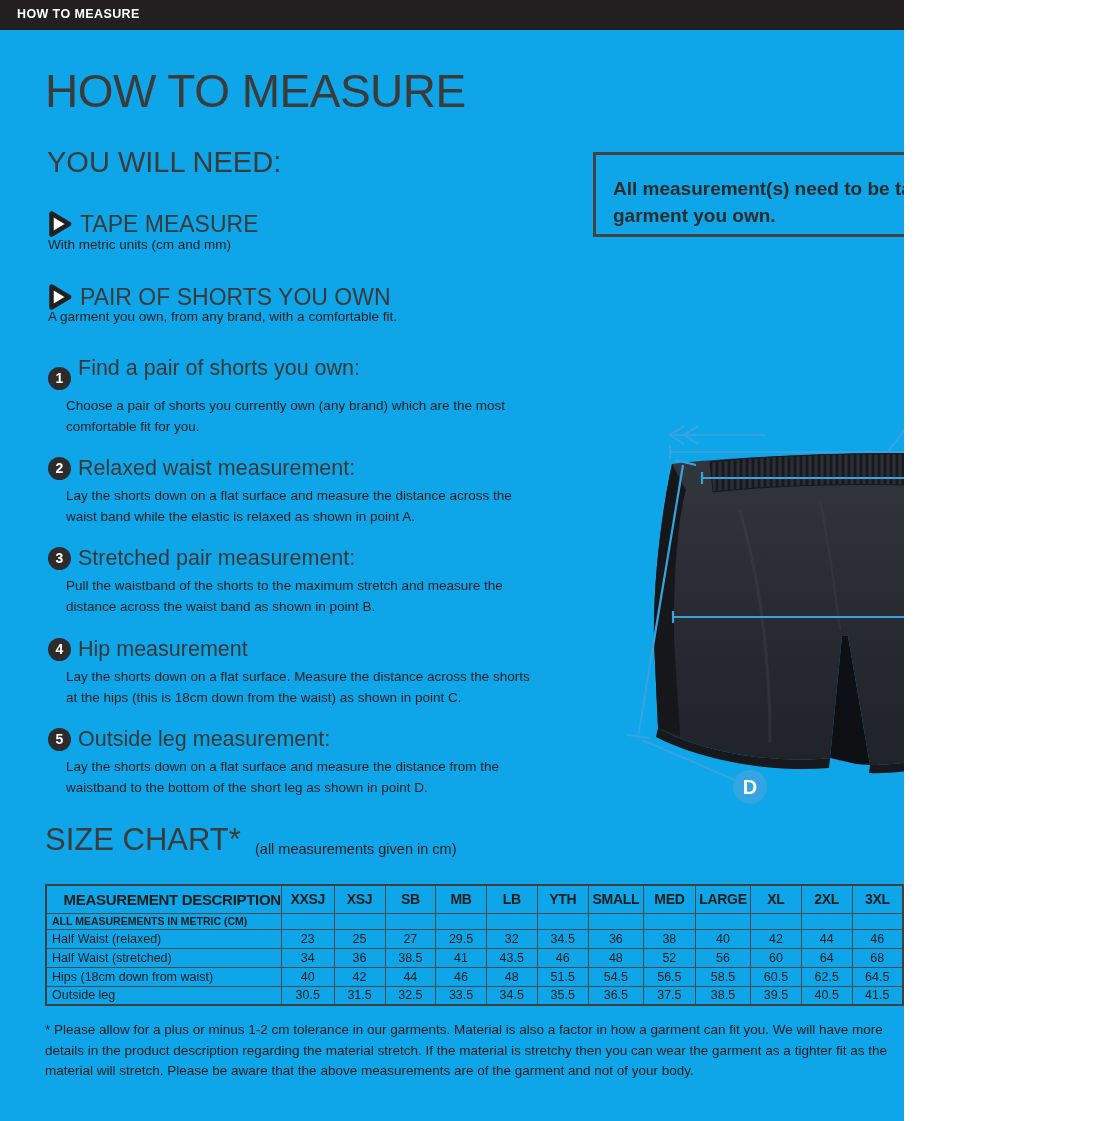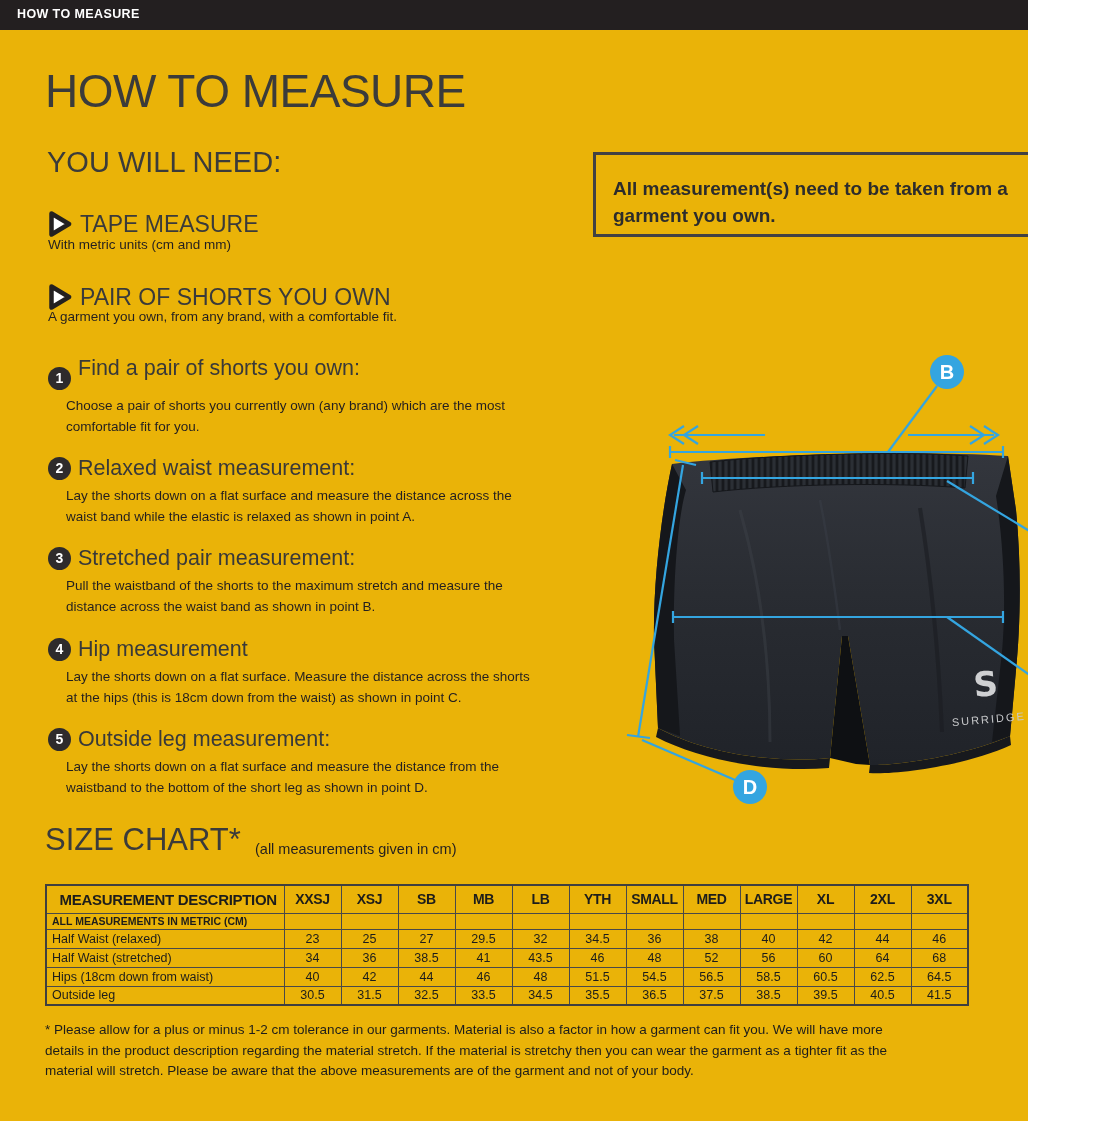"HOW TO MEASURE" .page { background: #eab308 -> #0ea5e9; width: 1028px -> 904px }
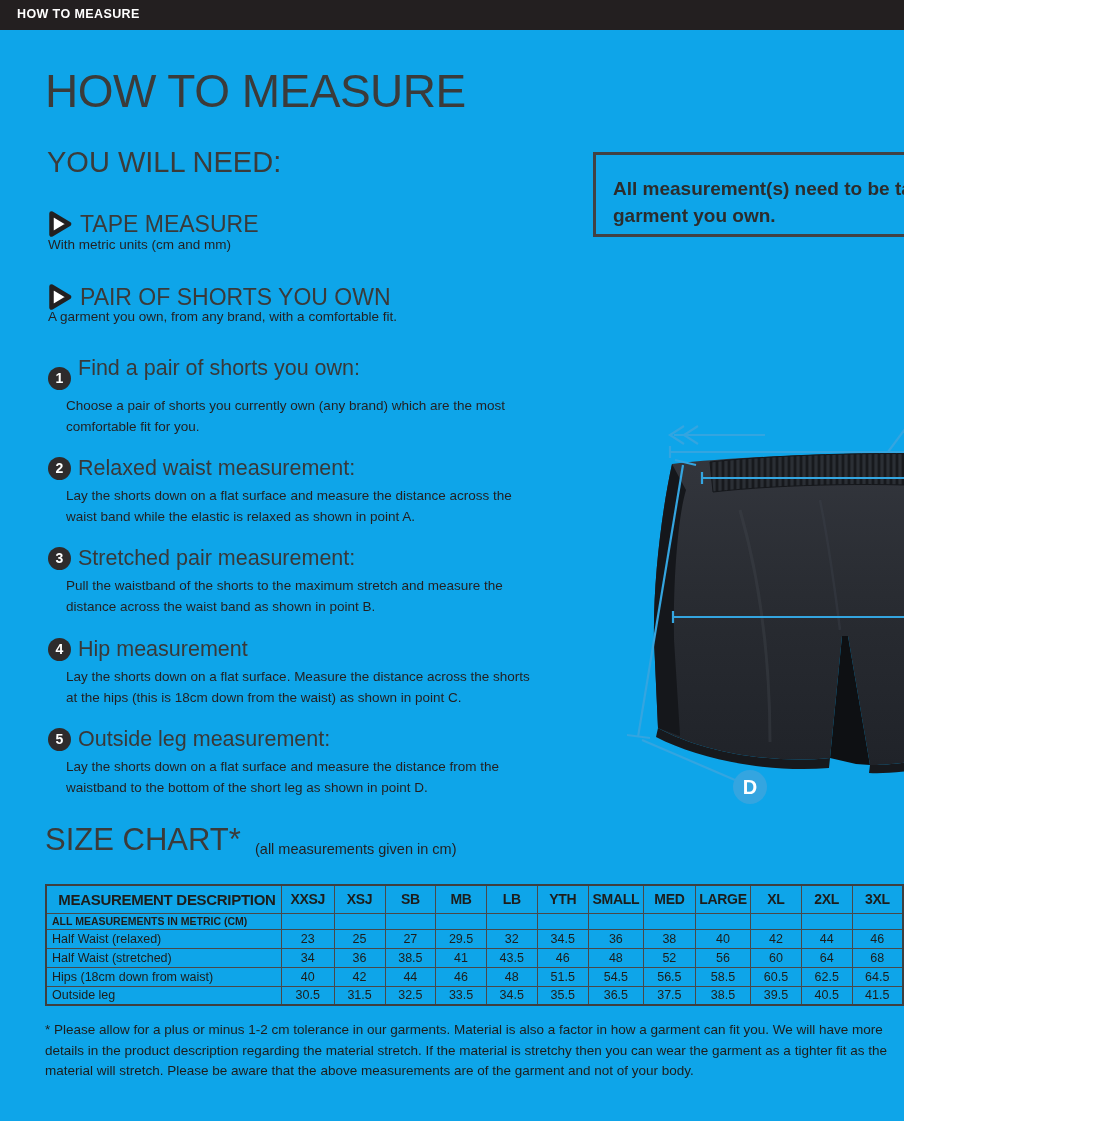"MEASUREMENT DESCRIPTION" .size-chart th.desc { text-align: center -> right }
